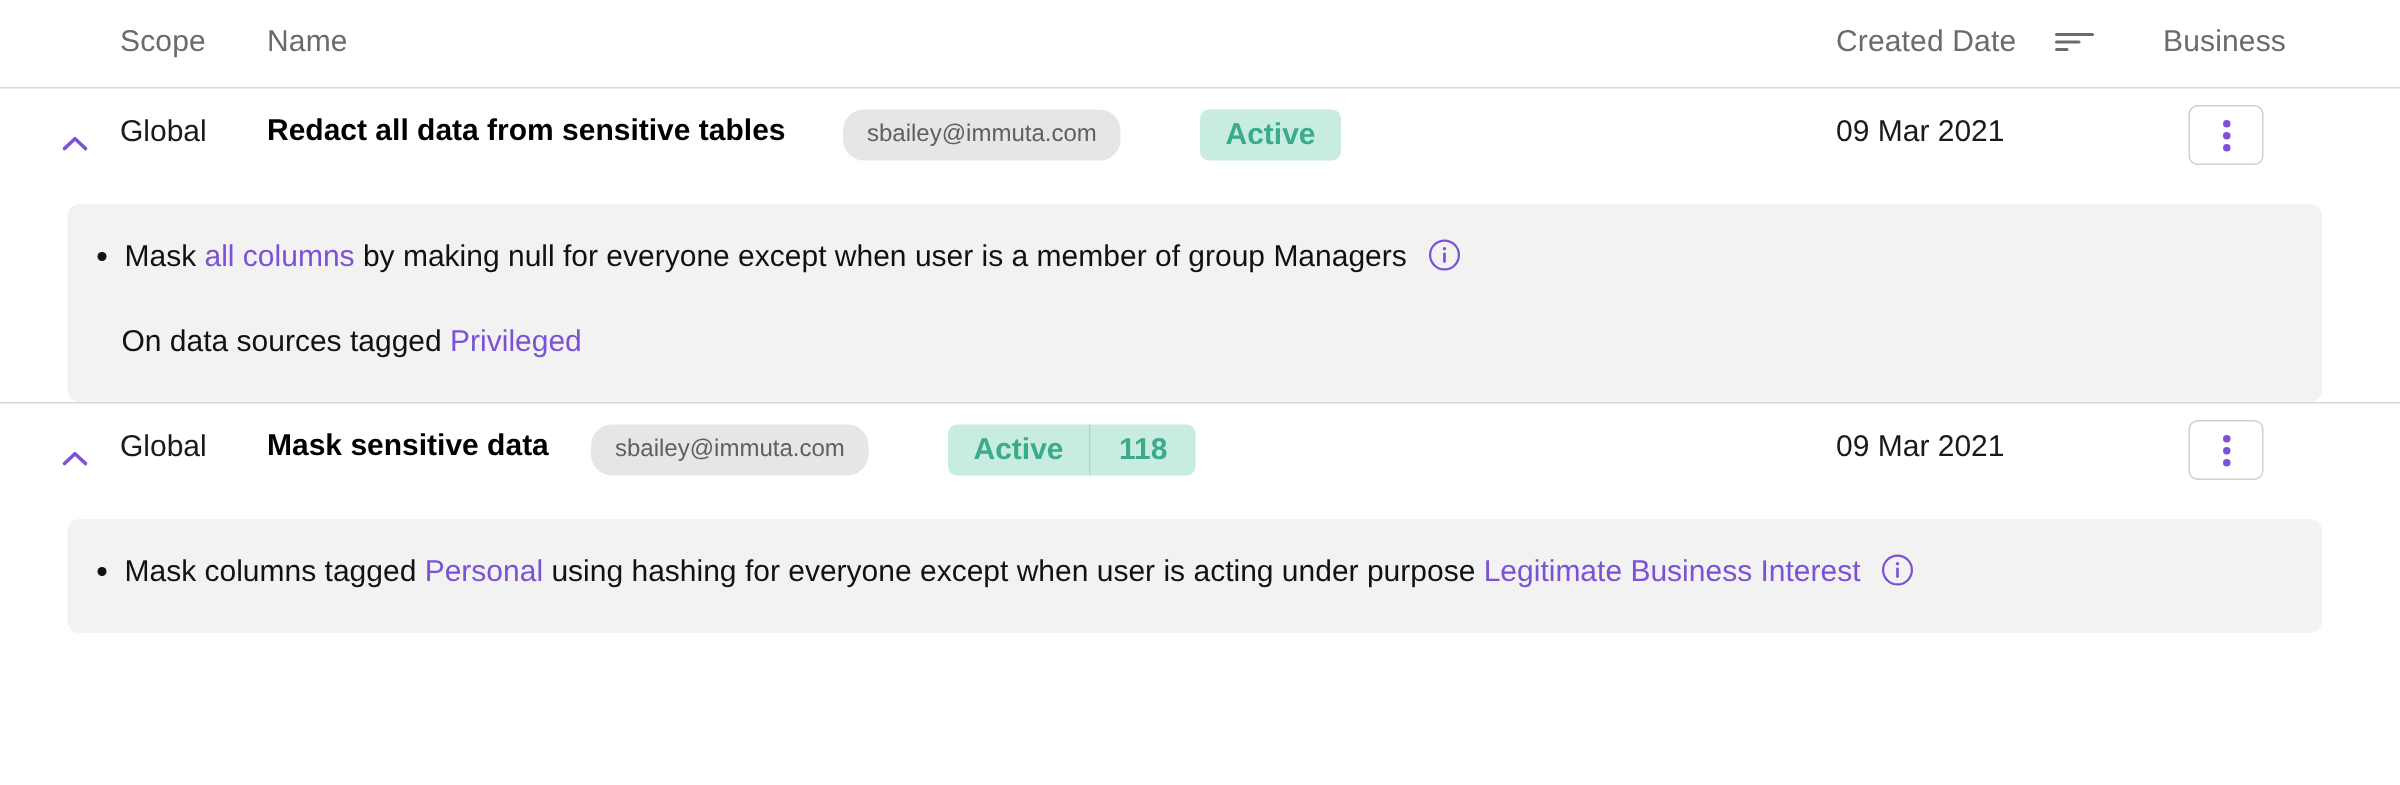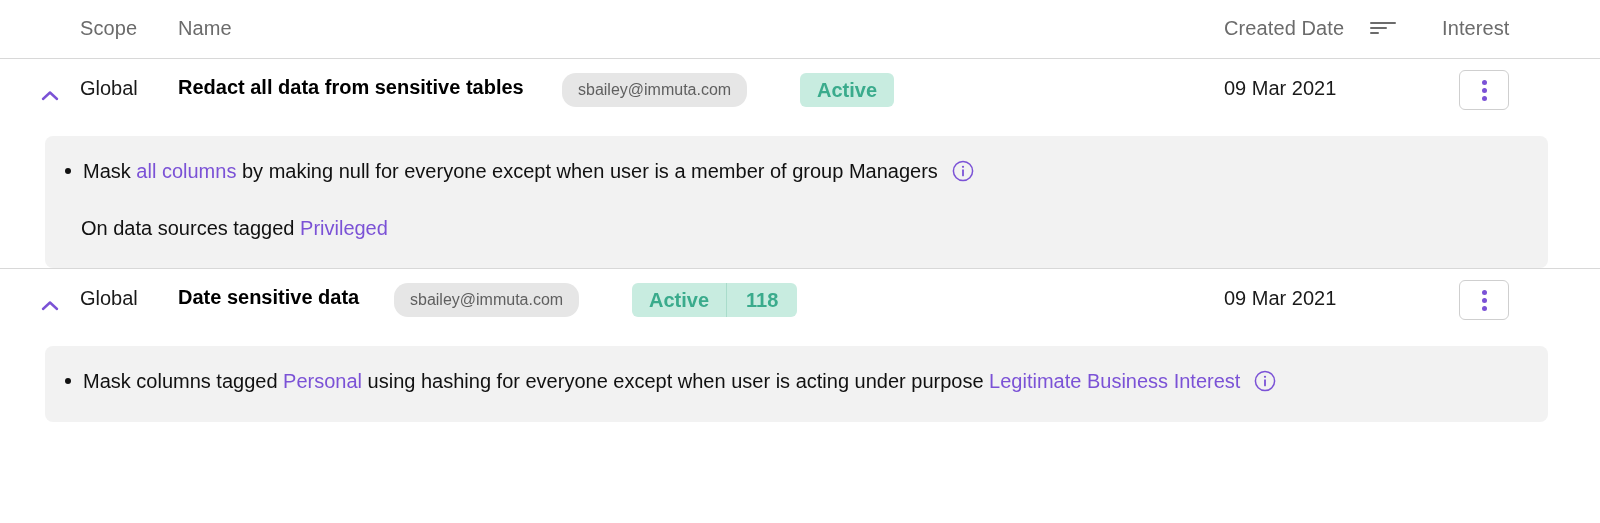"Interest" div.th { text: Interest -> Business }
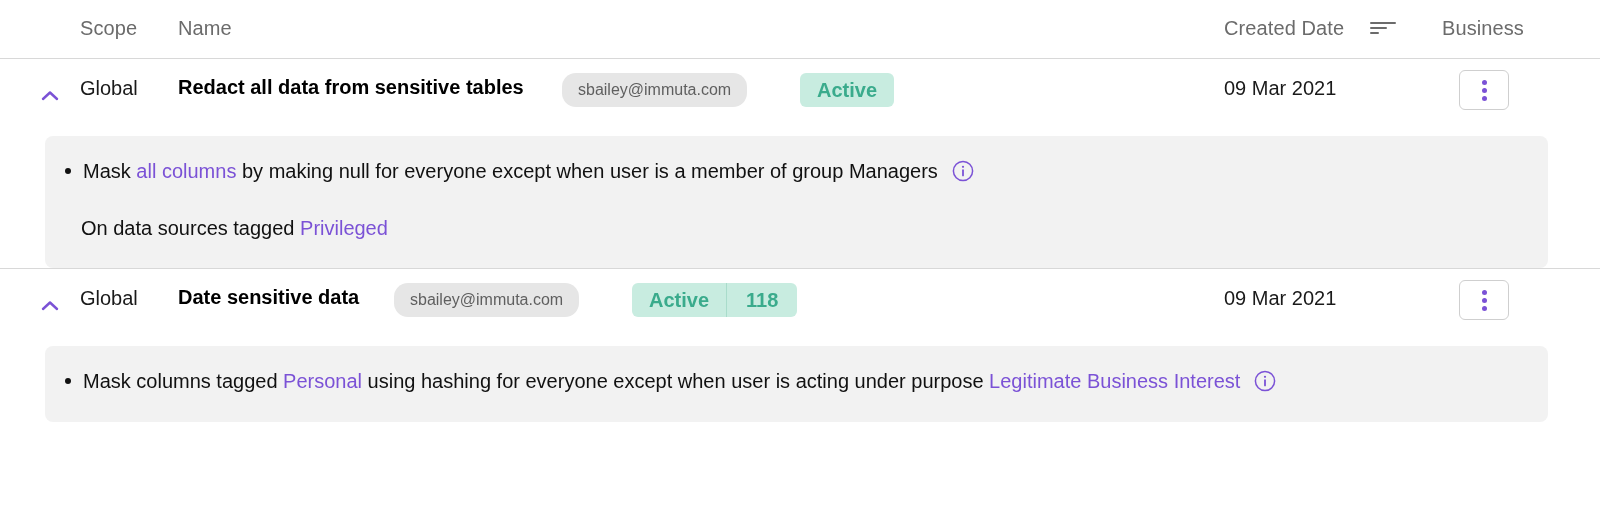"Date sensitive data" div.name-cell { text: Date -> Mask }
